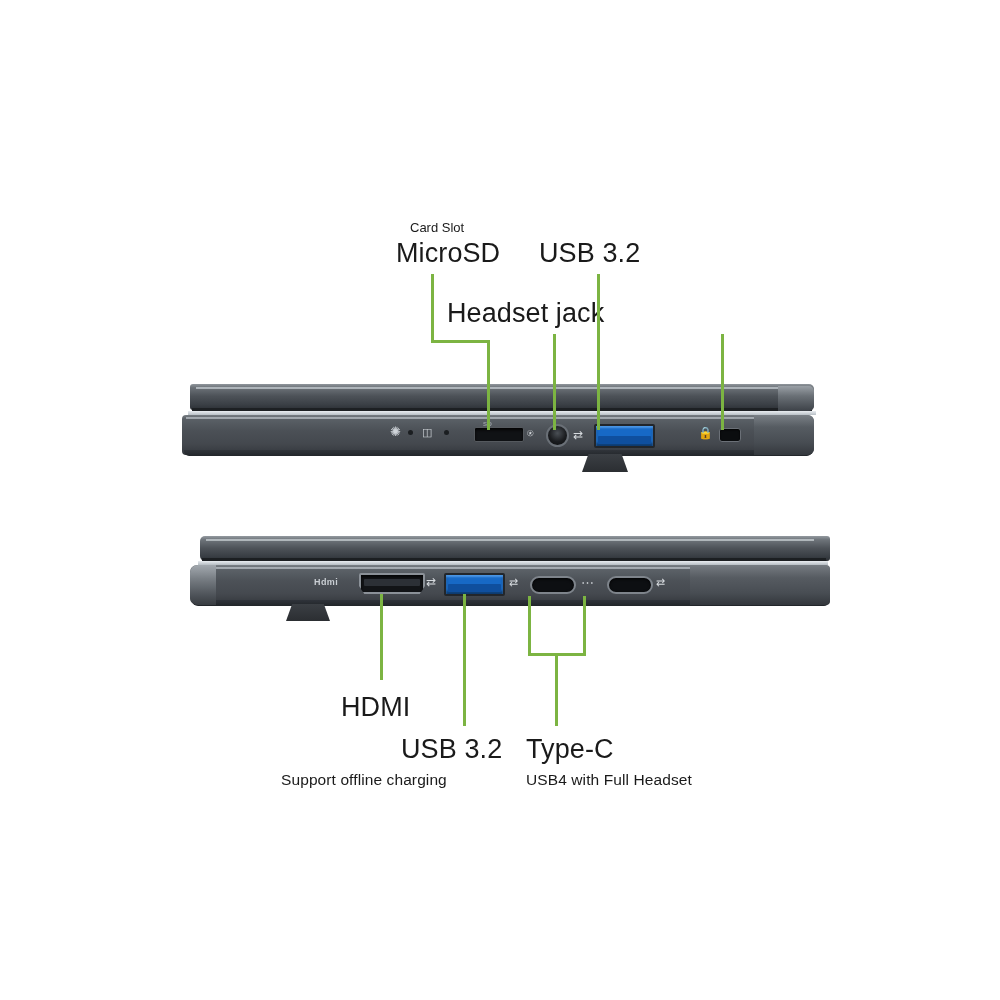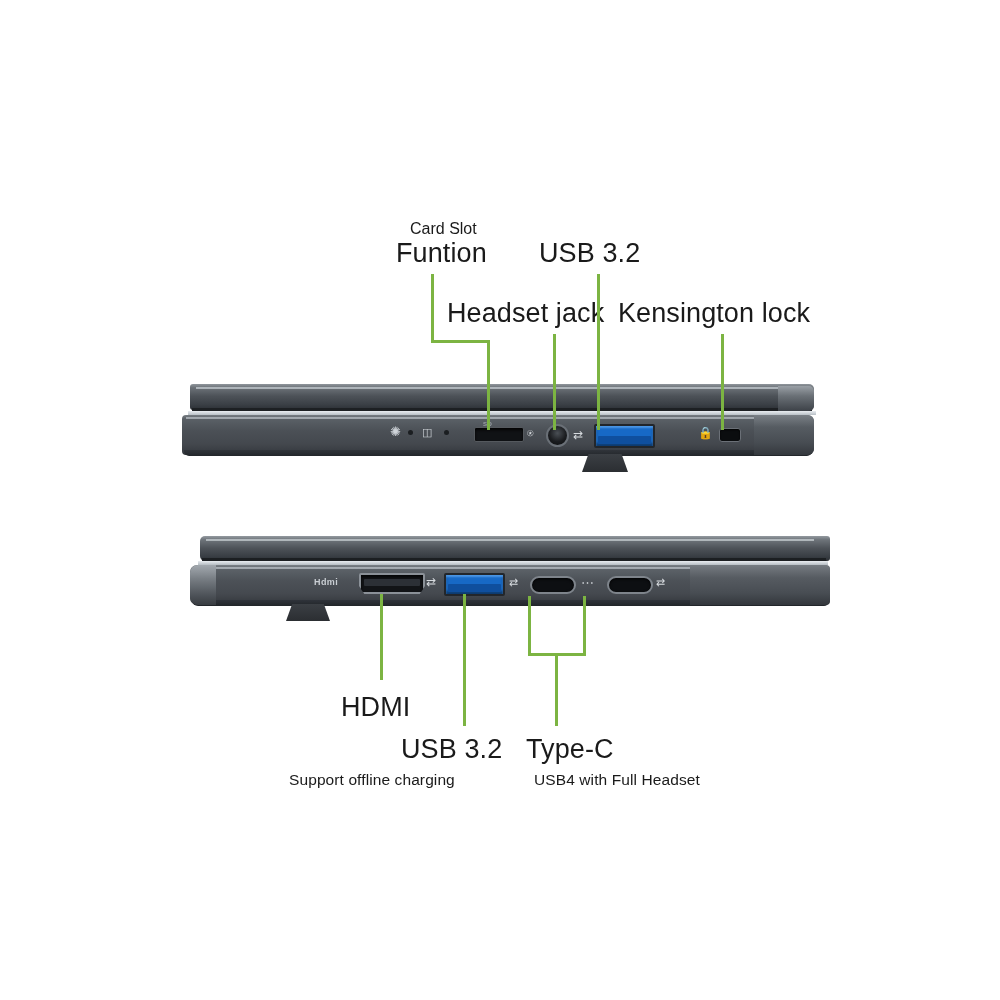"Card Slot" .lbl-small { font-size: 16px -> 13px }
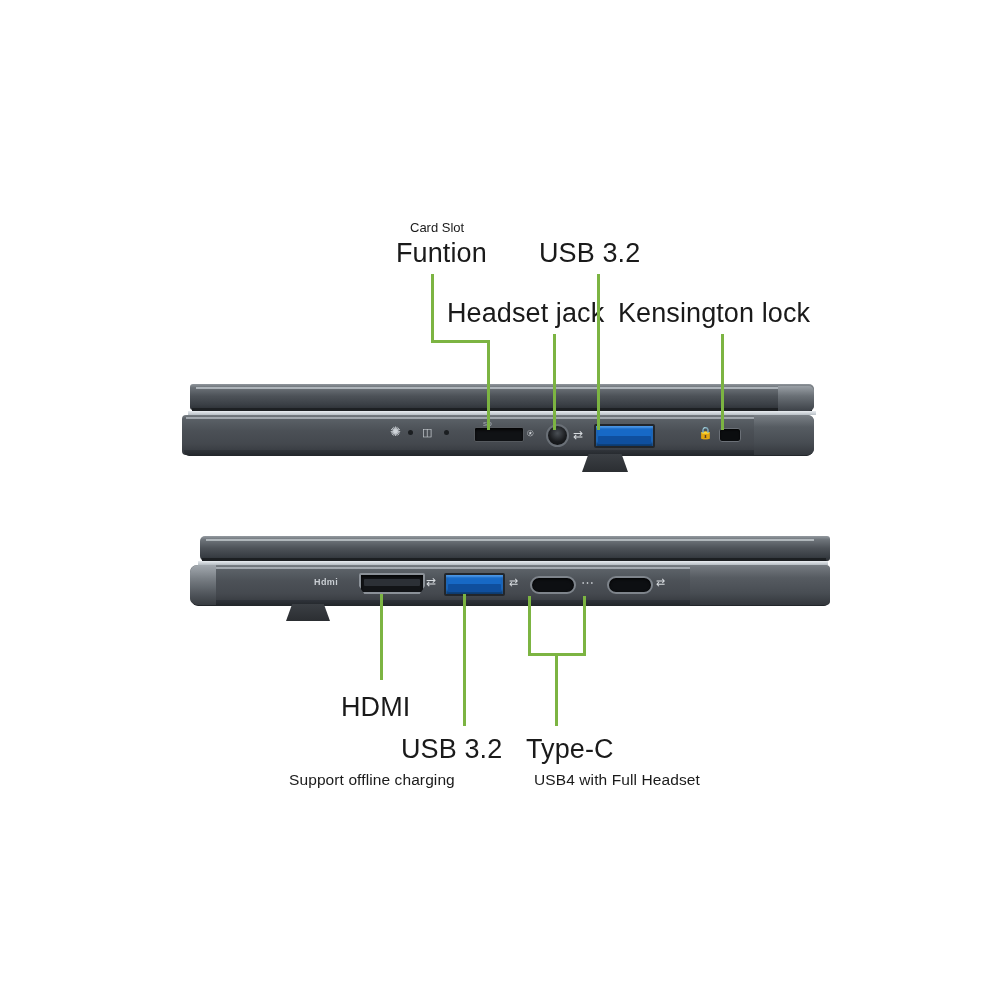"Funtion" div.lbl { text: Funtion -> MicroSD }
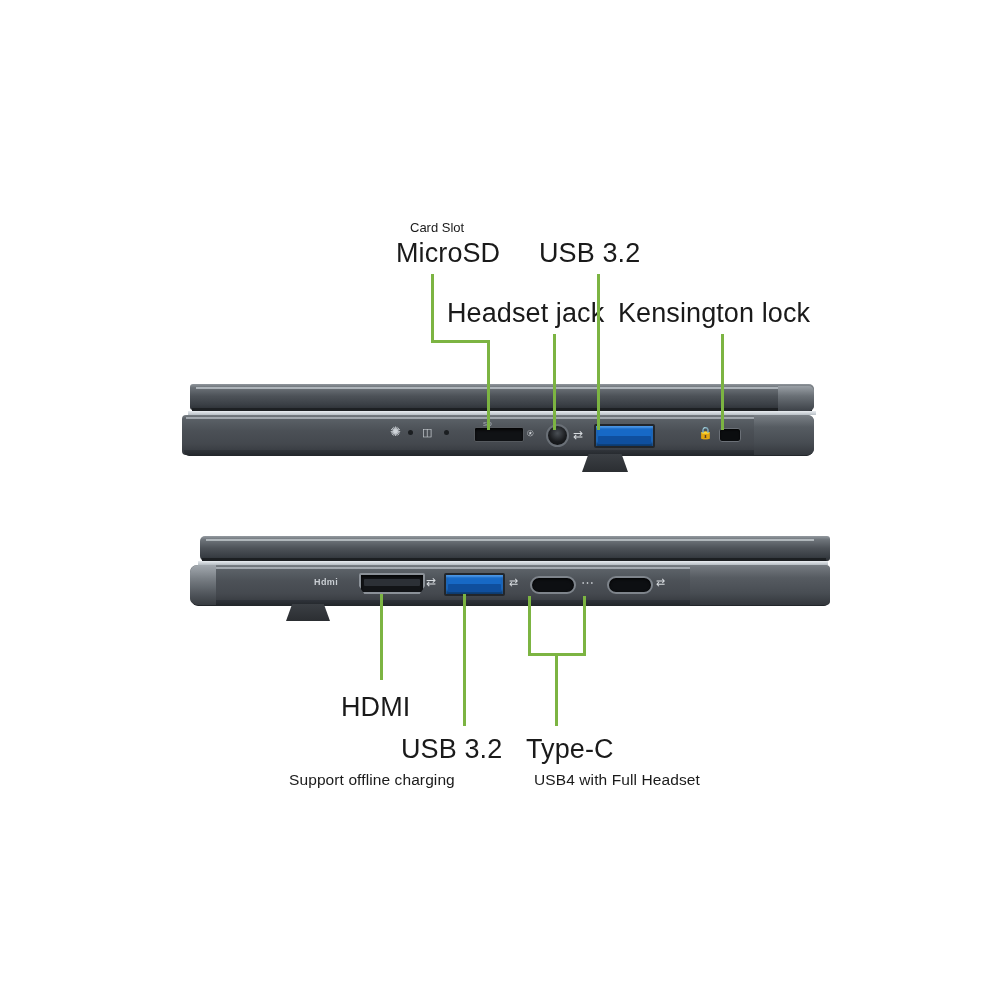"Kensington lock" div.lbl { html: <div>Kensington lock</div> -> none }
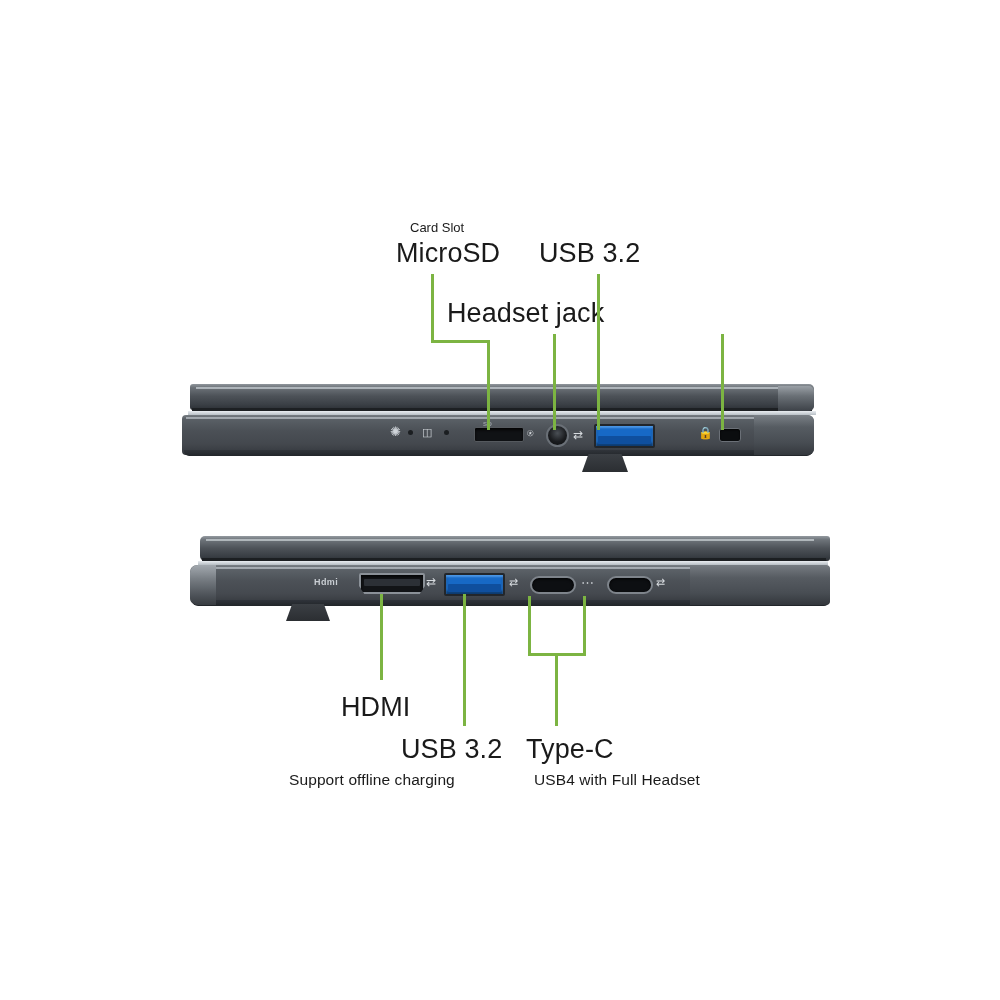"Support offline charging" .lbl-sub { margin-left: 8px -> none }
